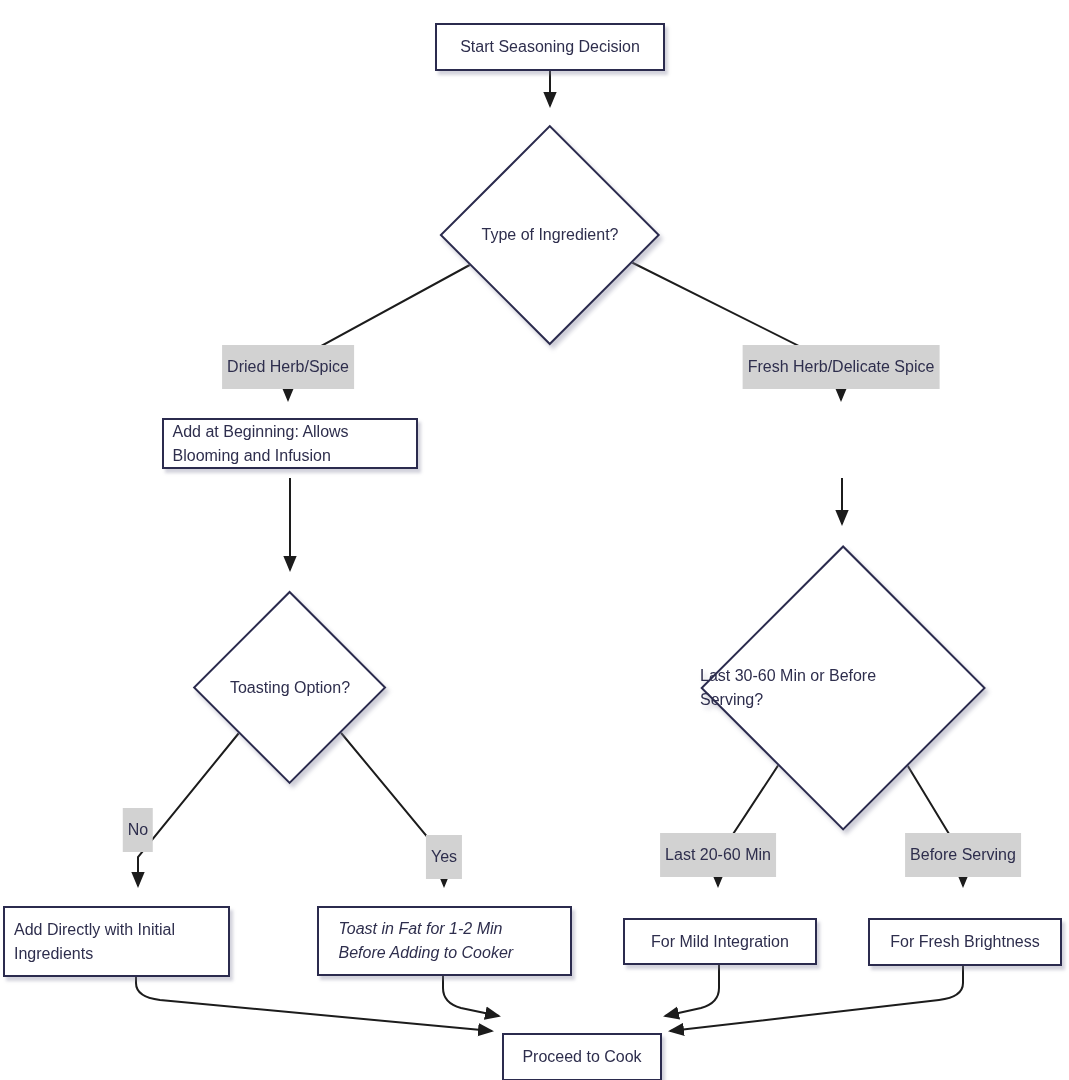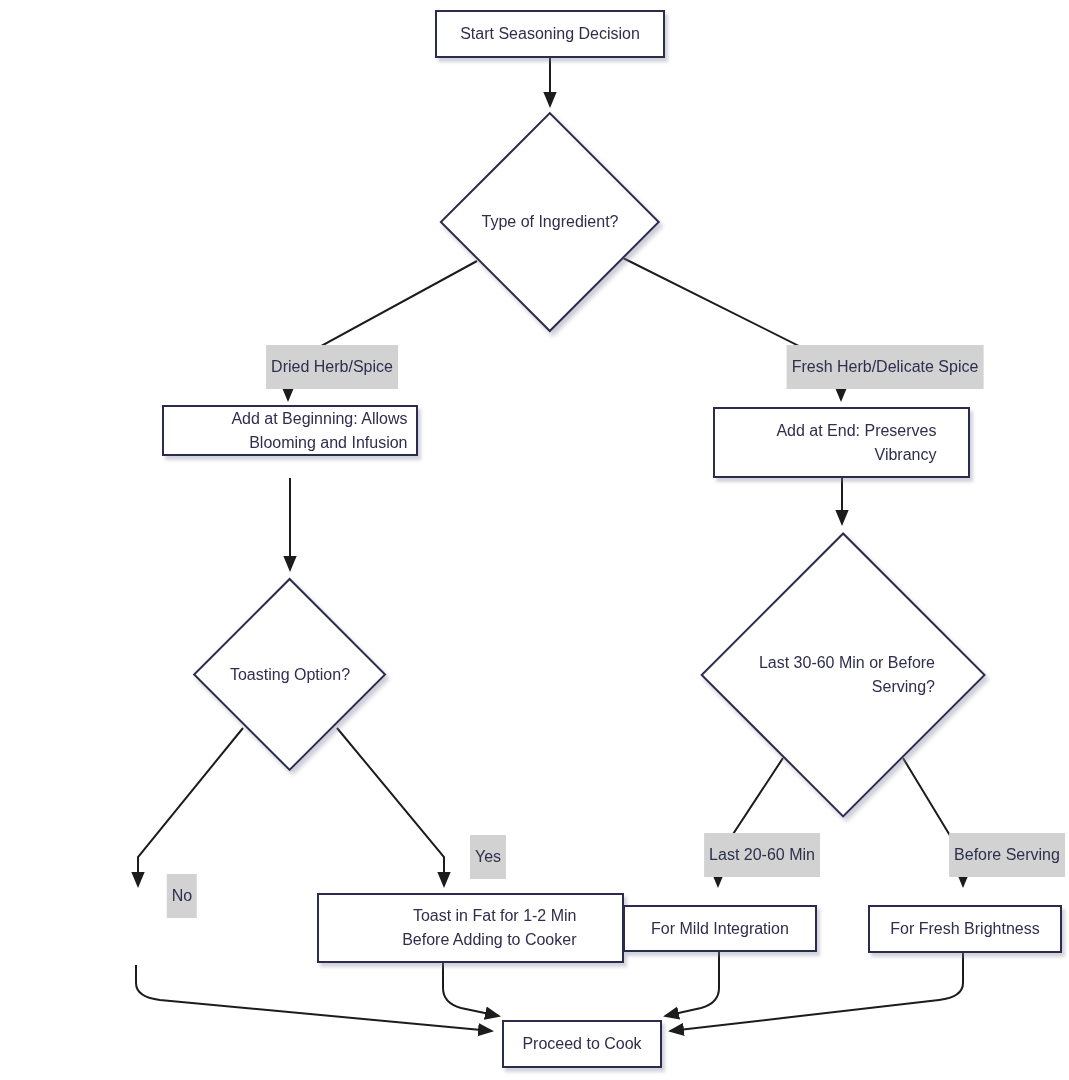"Start Seasoning Decision" .node { margin-top: none -> 13px; text-align: right -> left }
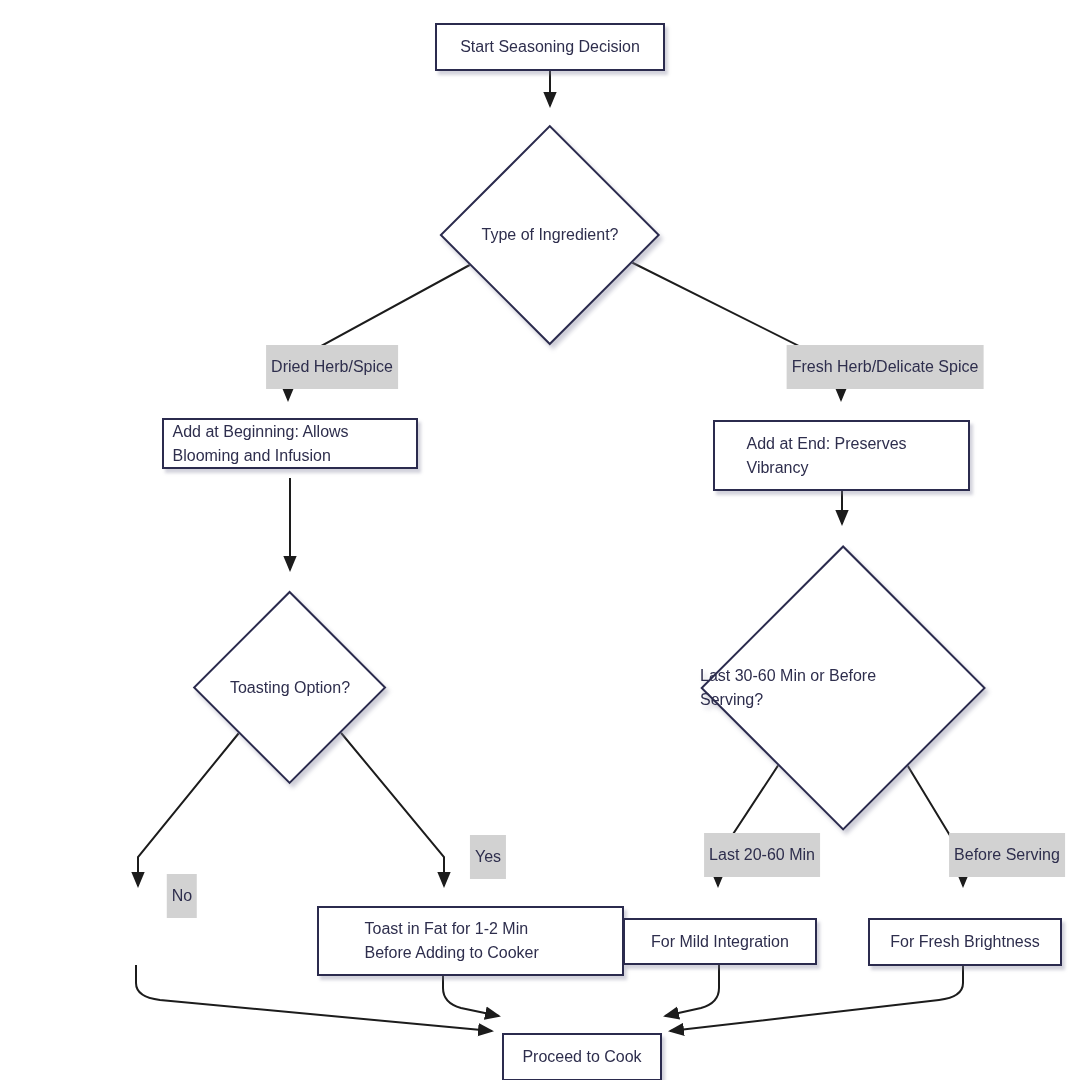"Dried Herb/Spice" .edge-label { margin-left: 44px -> none }
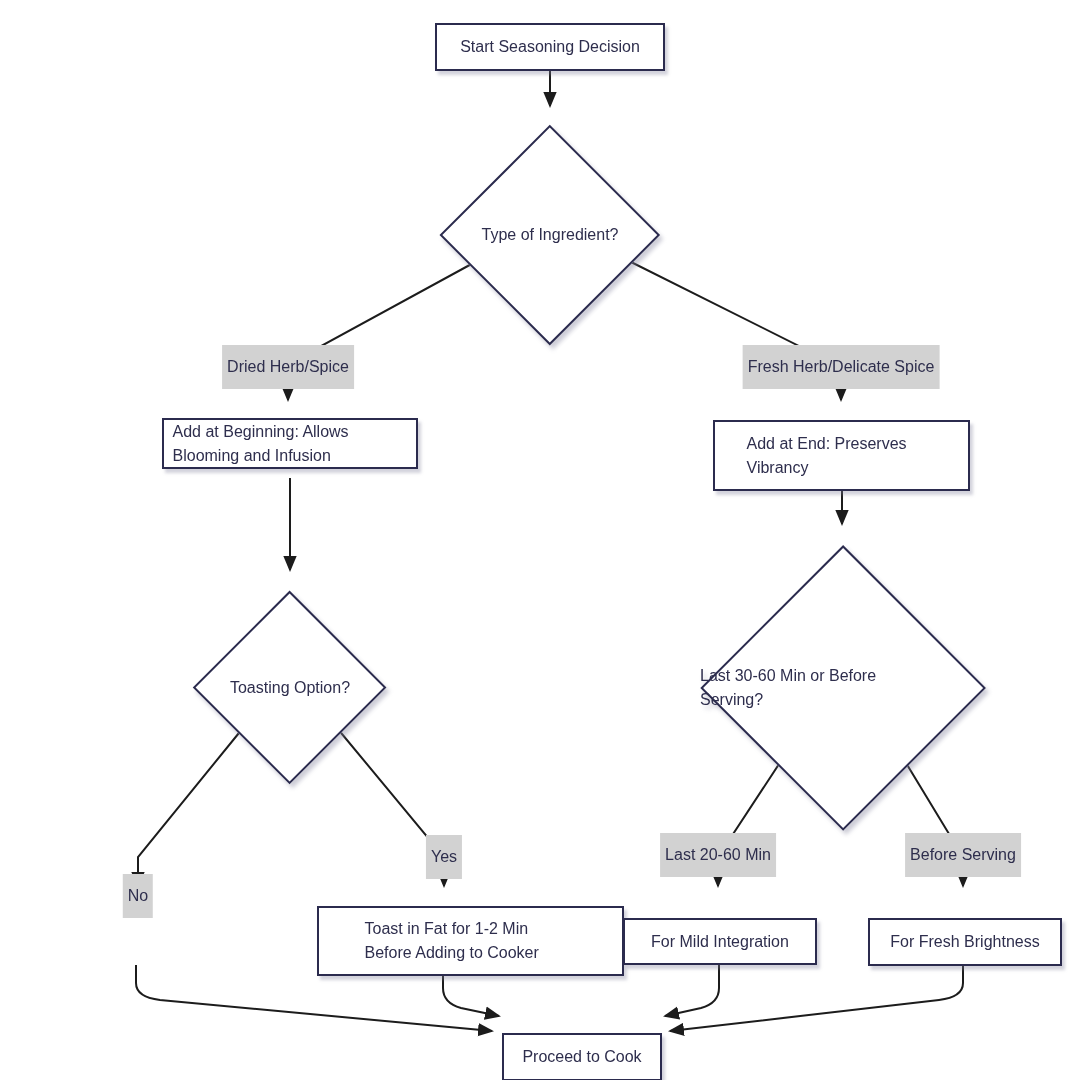"Add at End: Preserves Vibrancy" div.node { html: <div> <span>Add at End: Preserves Vibrancy</span> </div> -> none }
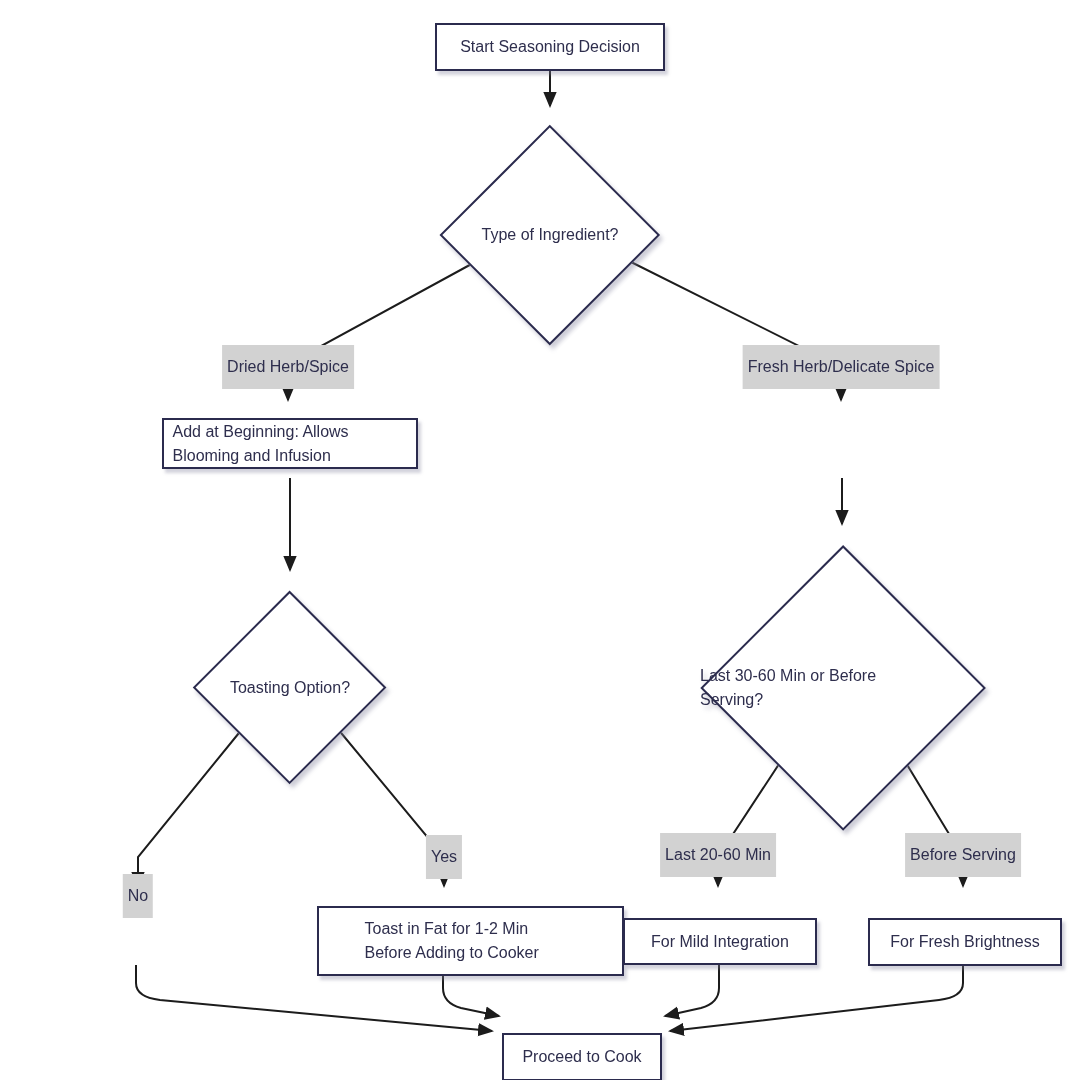"No" #el-no { top: 896px -> 830px }
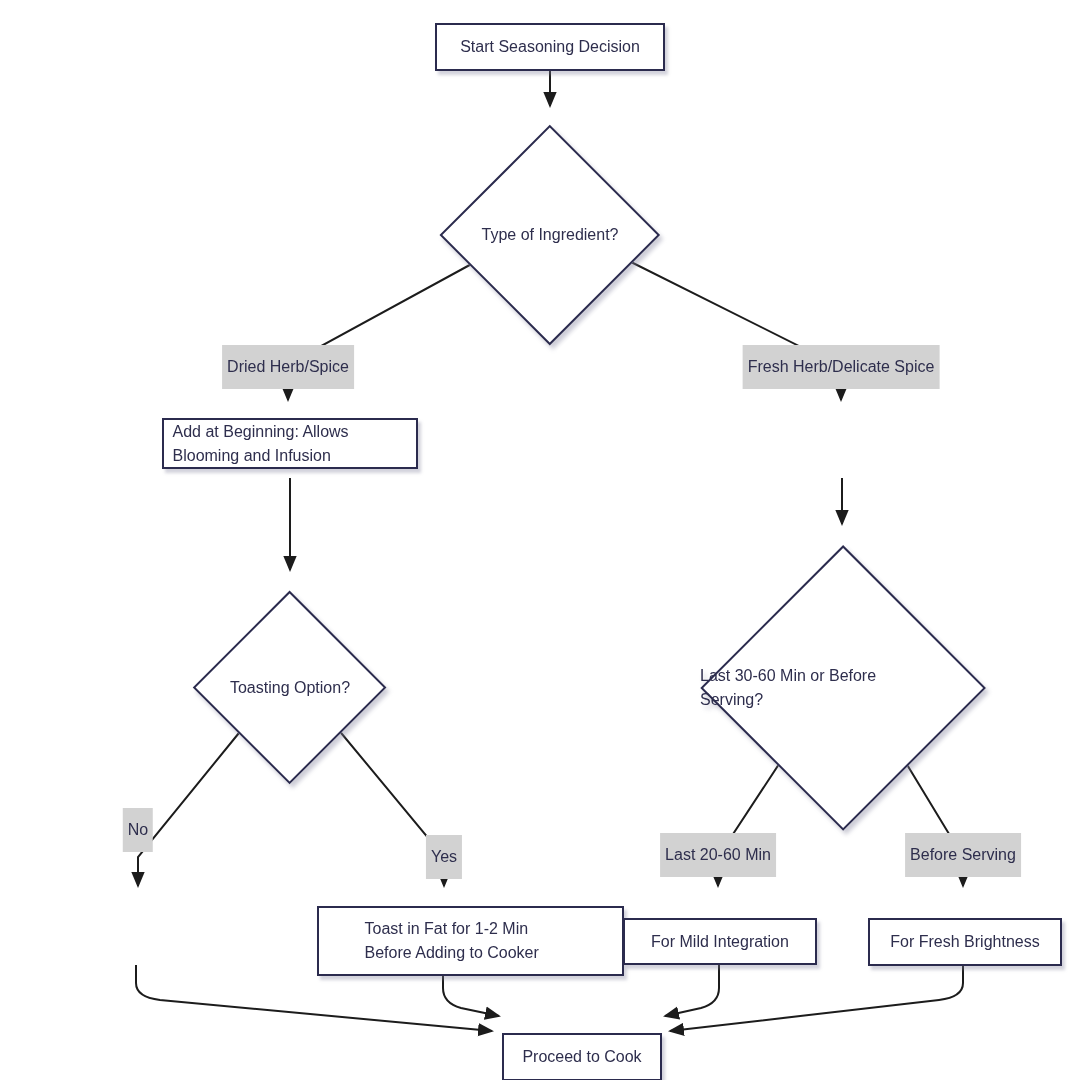"Add Directly with Initial Ingredients" div.node { html: none -> <div> <span>Add Directly with Initial Ingredients</span> </div> }
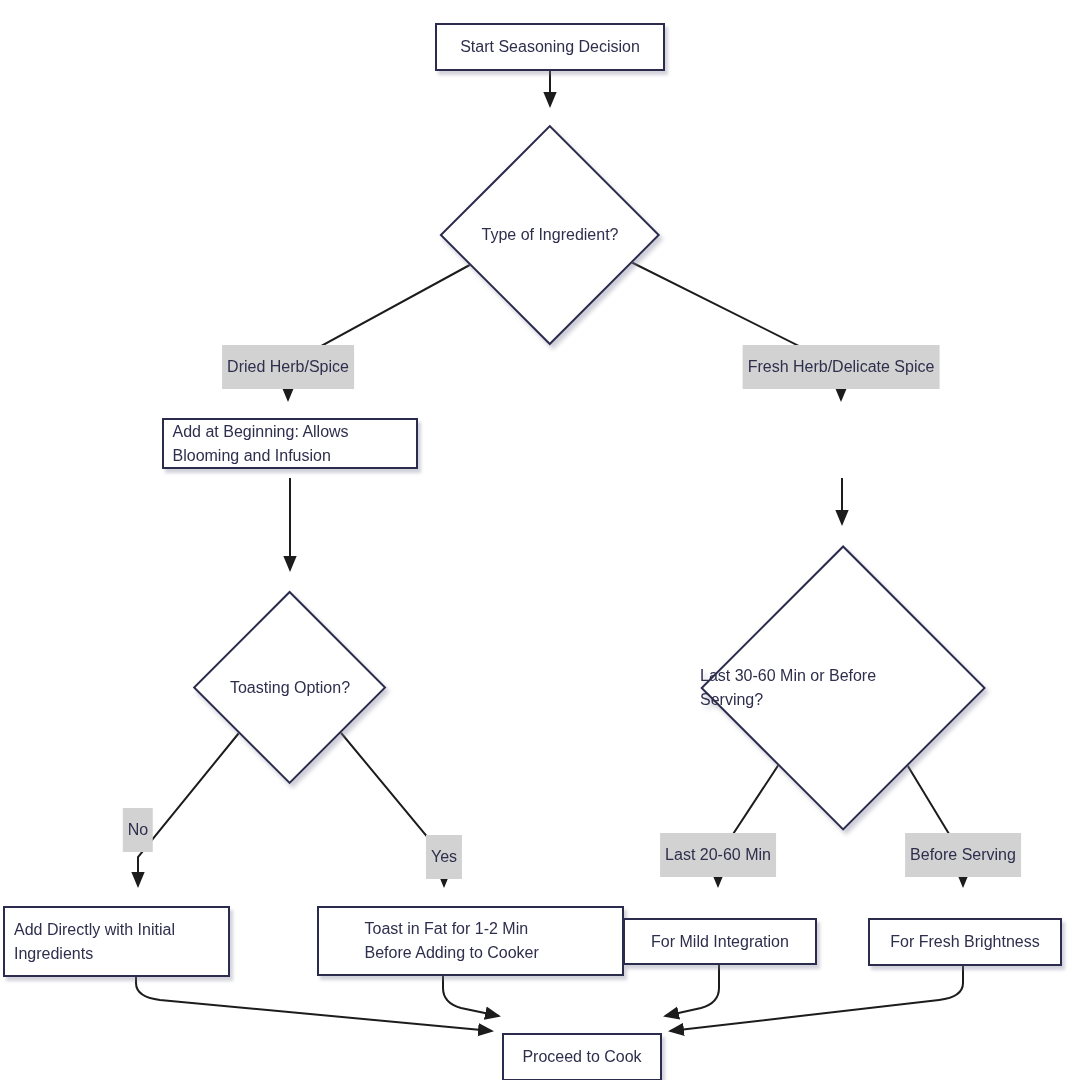"Toast in Fat for 1-2" #n-toast-fat { font-style: none -> italic; width: 307px -> 255px }
